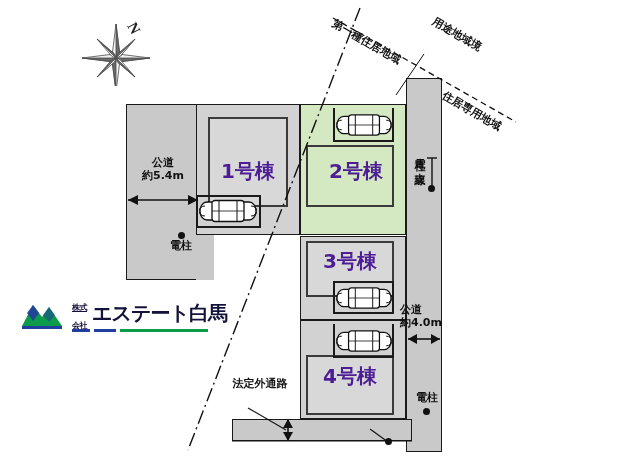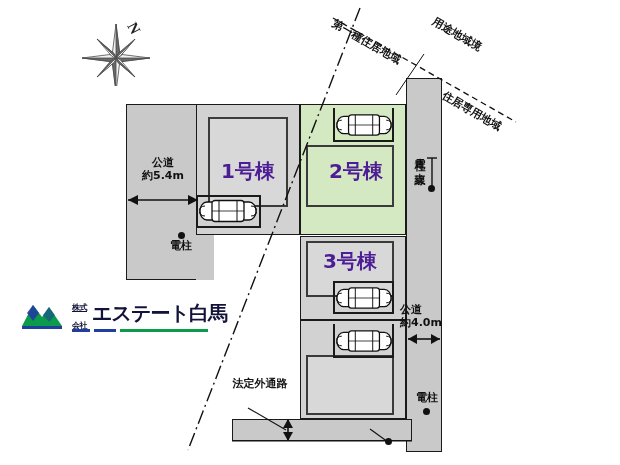"4号棟" div.abs { html: none -> <div>4号棟</div> }
